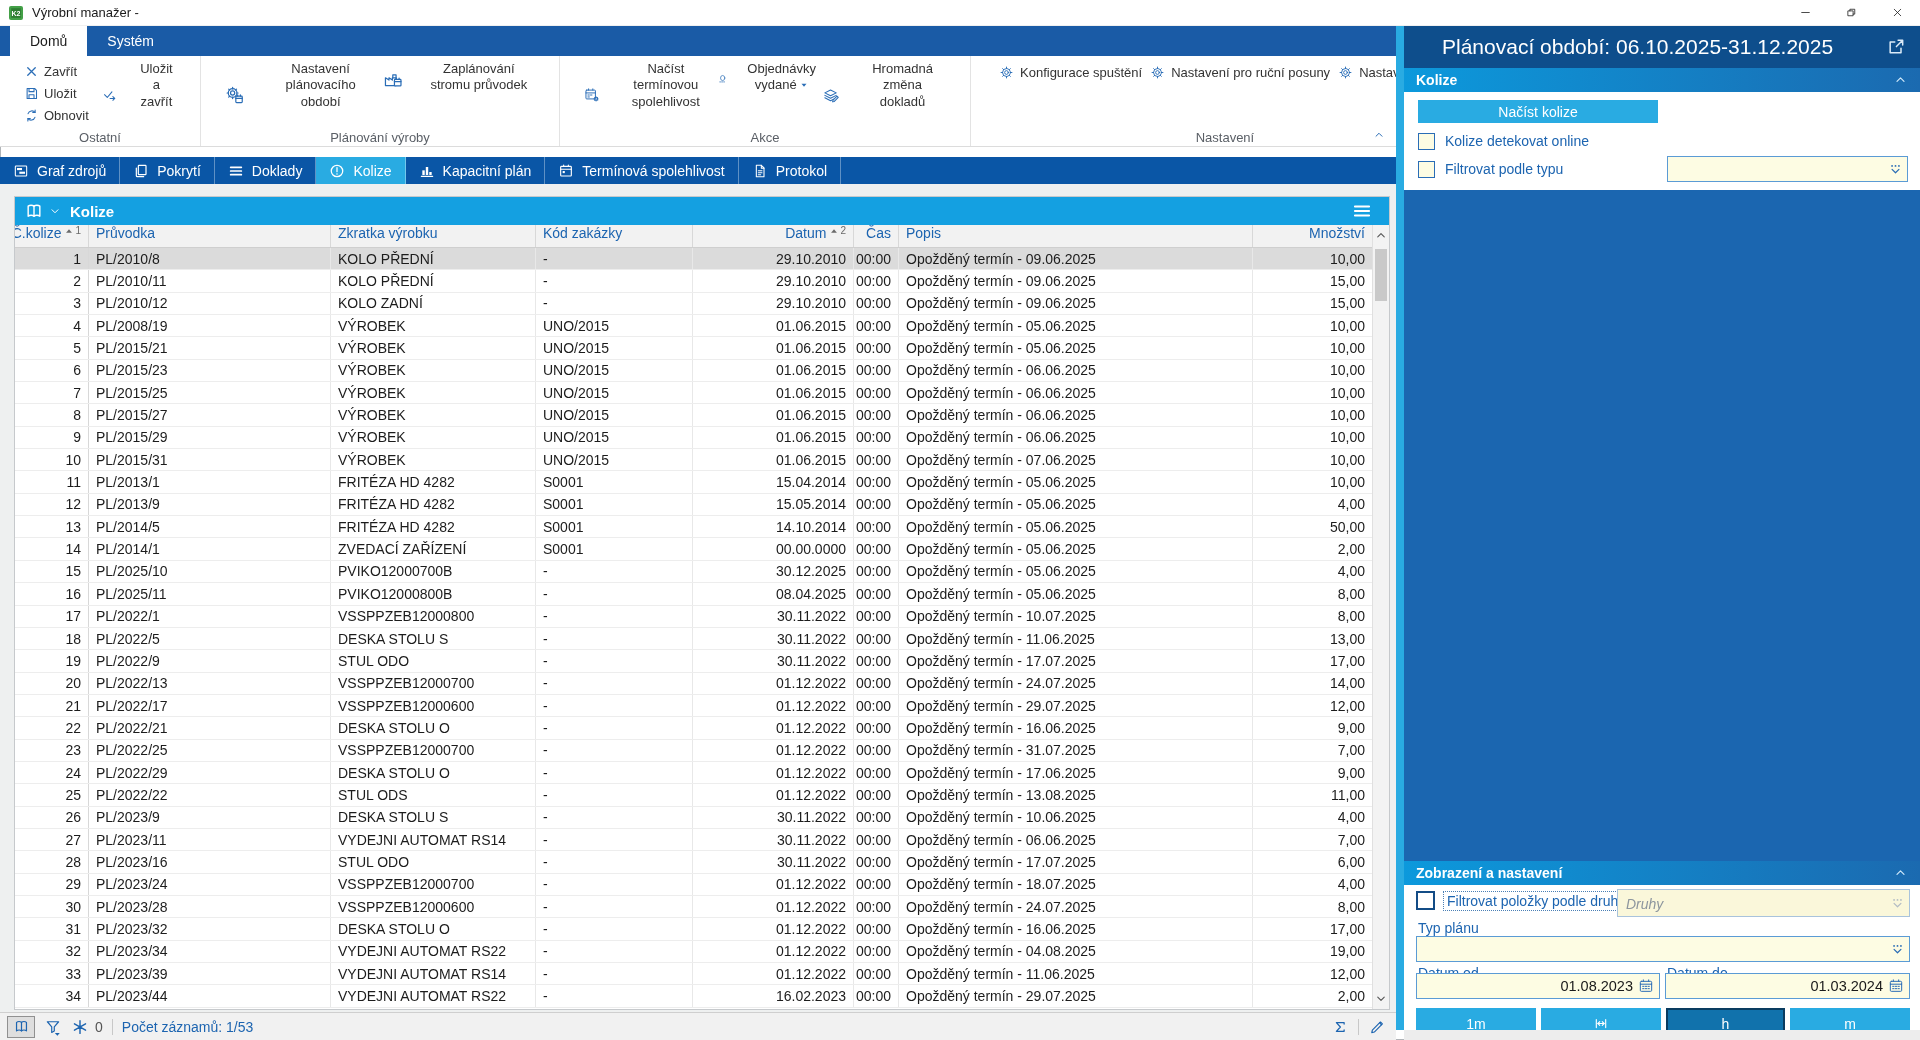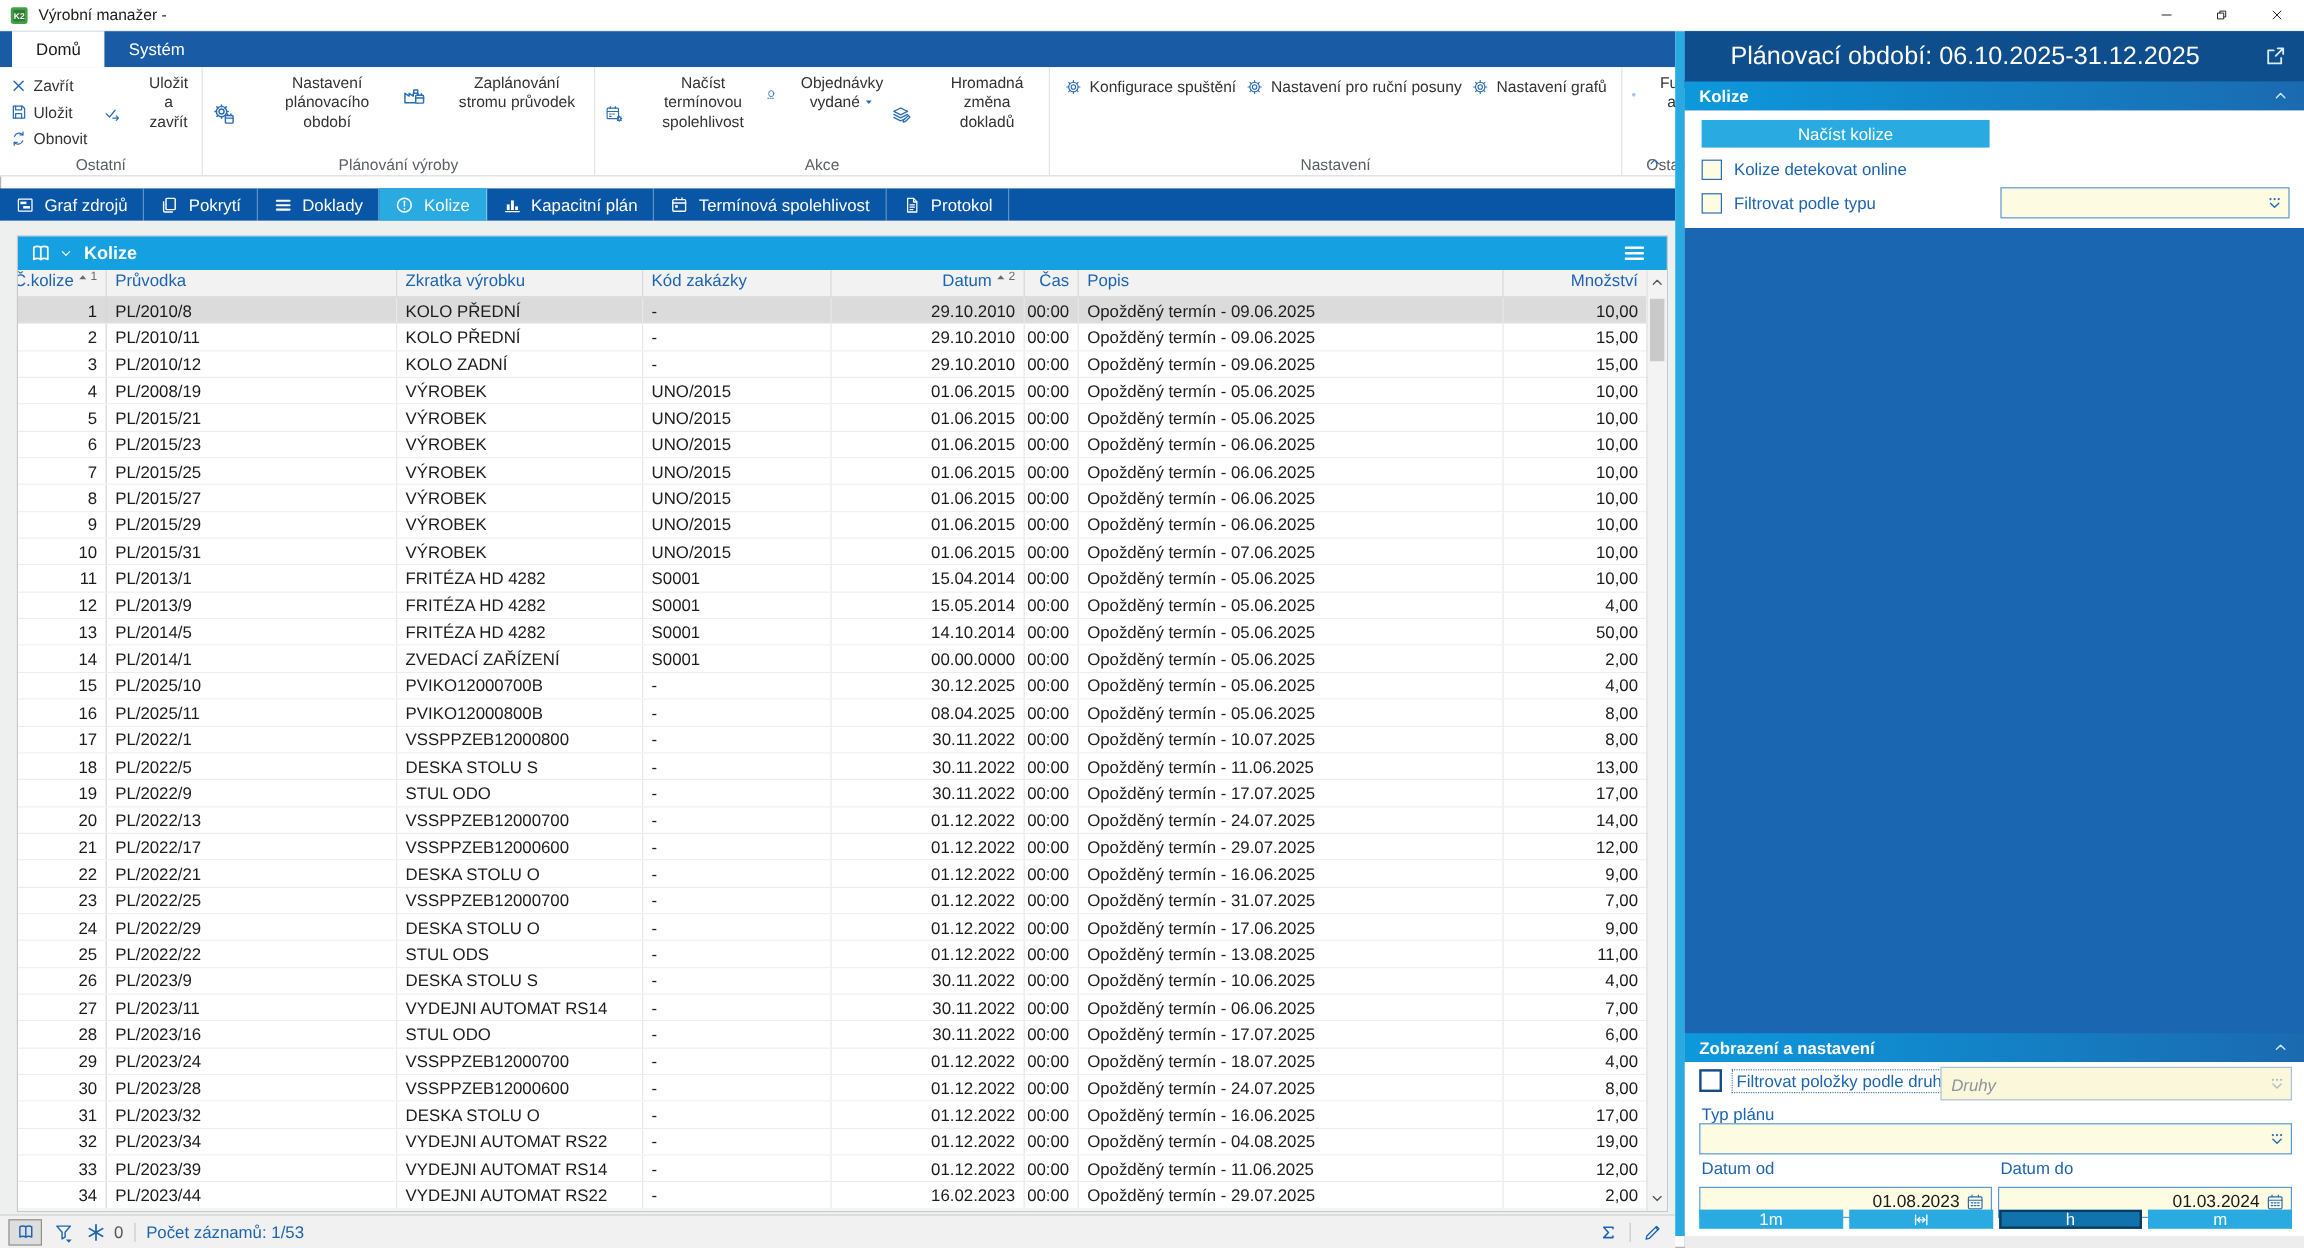"Zavřít" .rgroup { padding: 2px 8px 16px -> 2px 24px 16px }
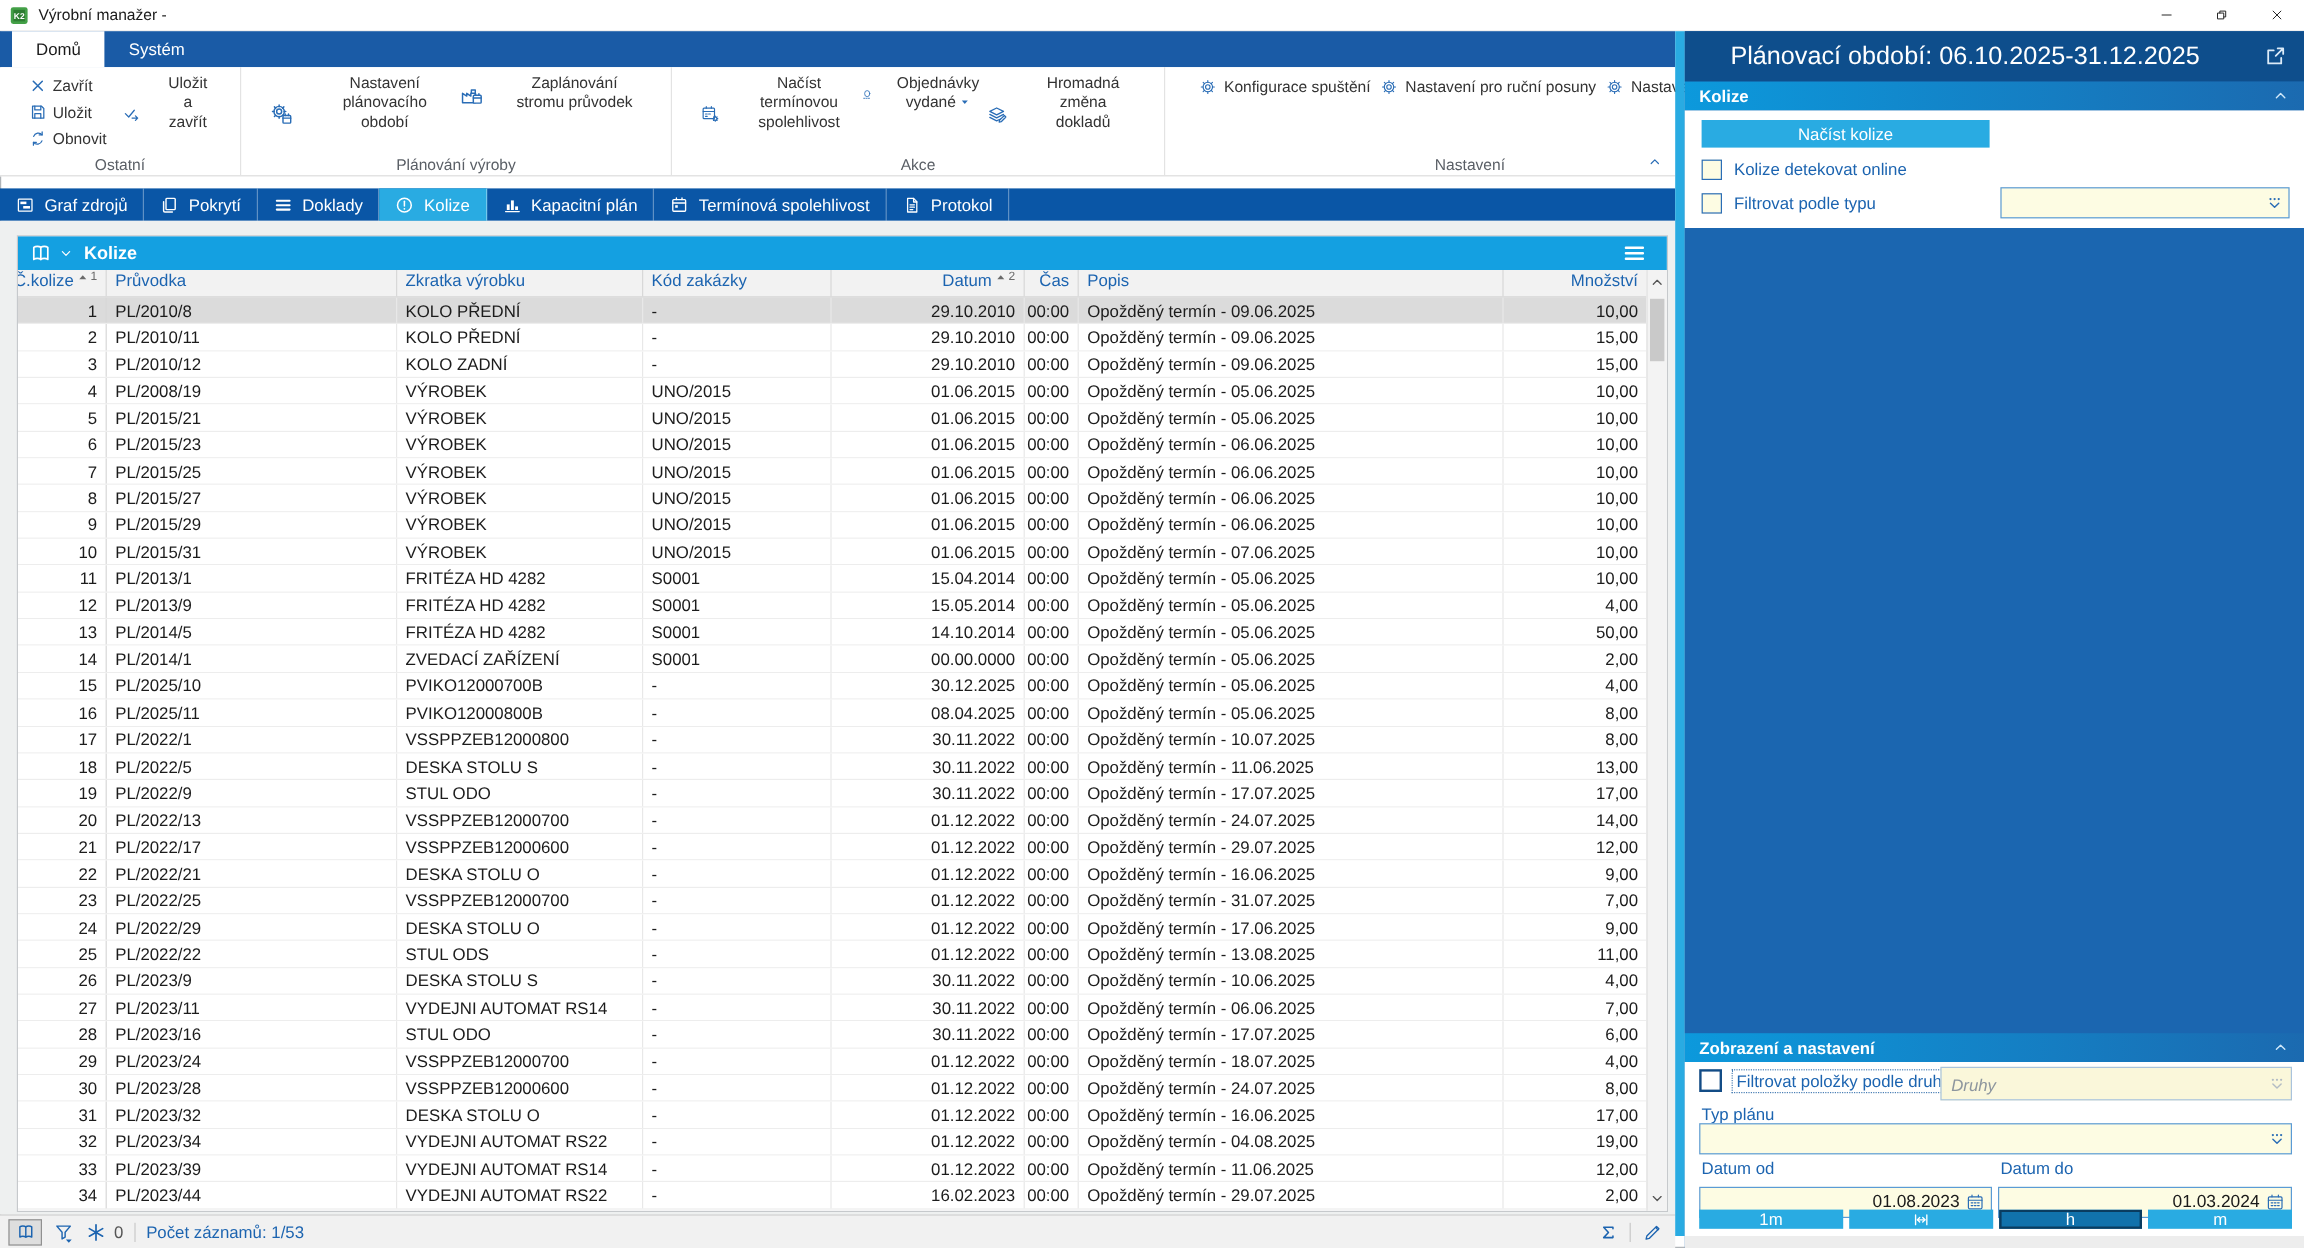"01.08.2023" .z-date { top: 104px -> 88px }
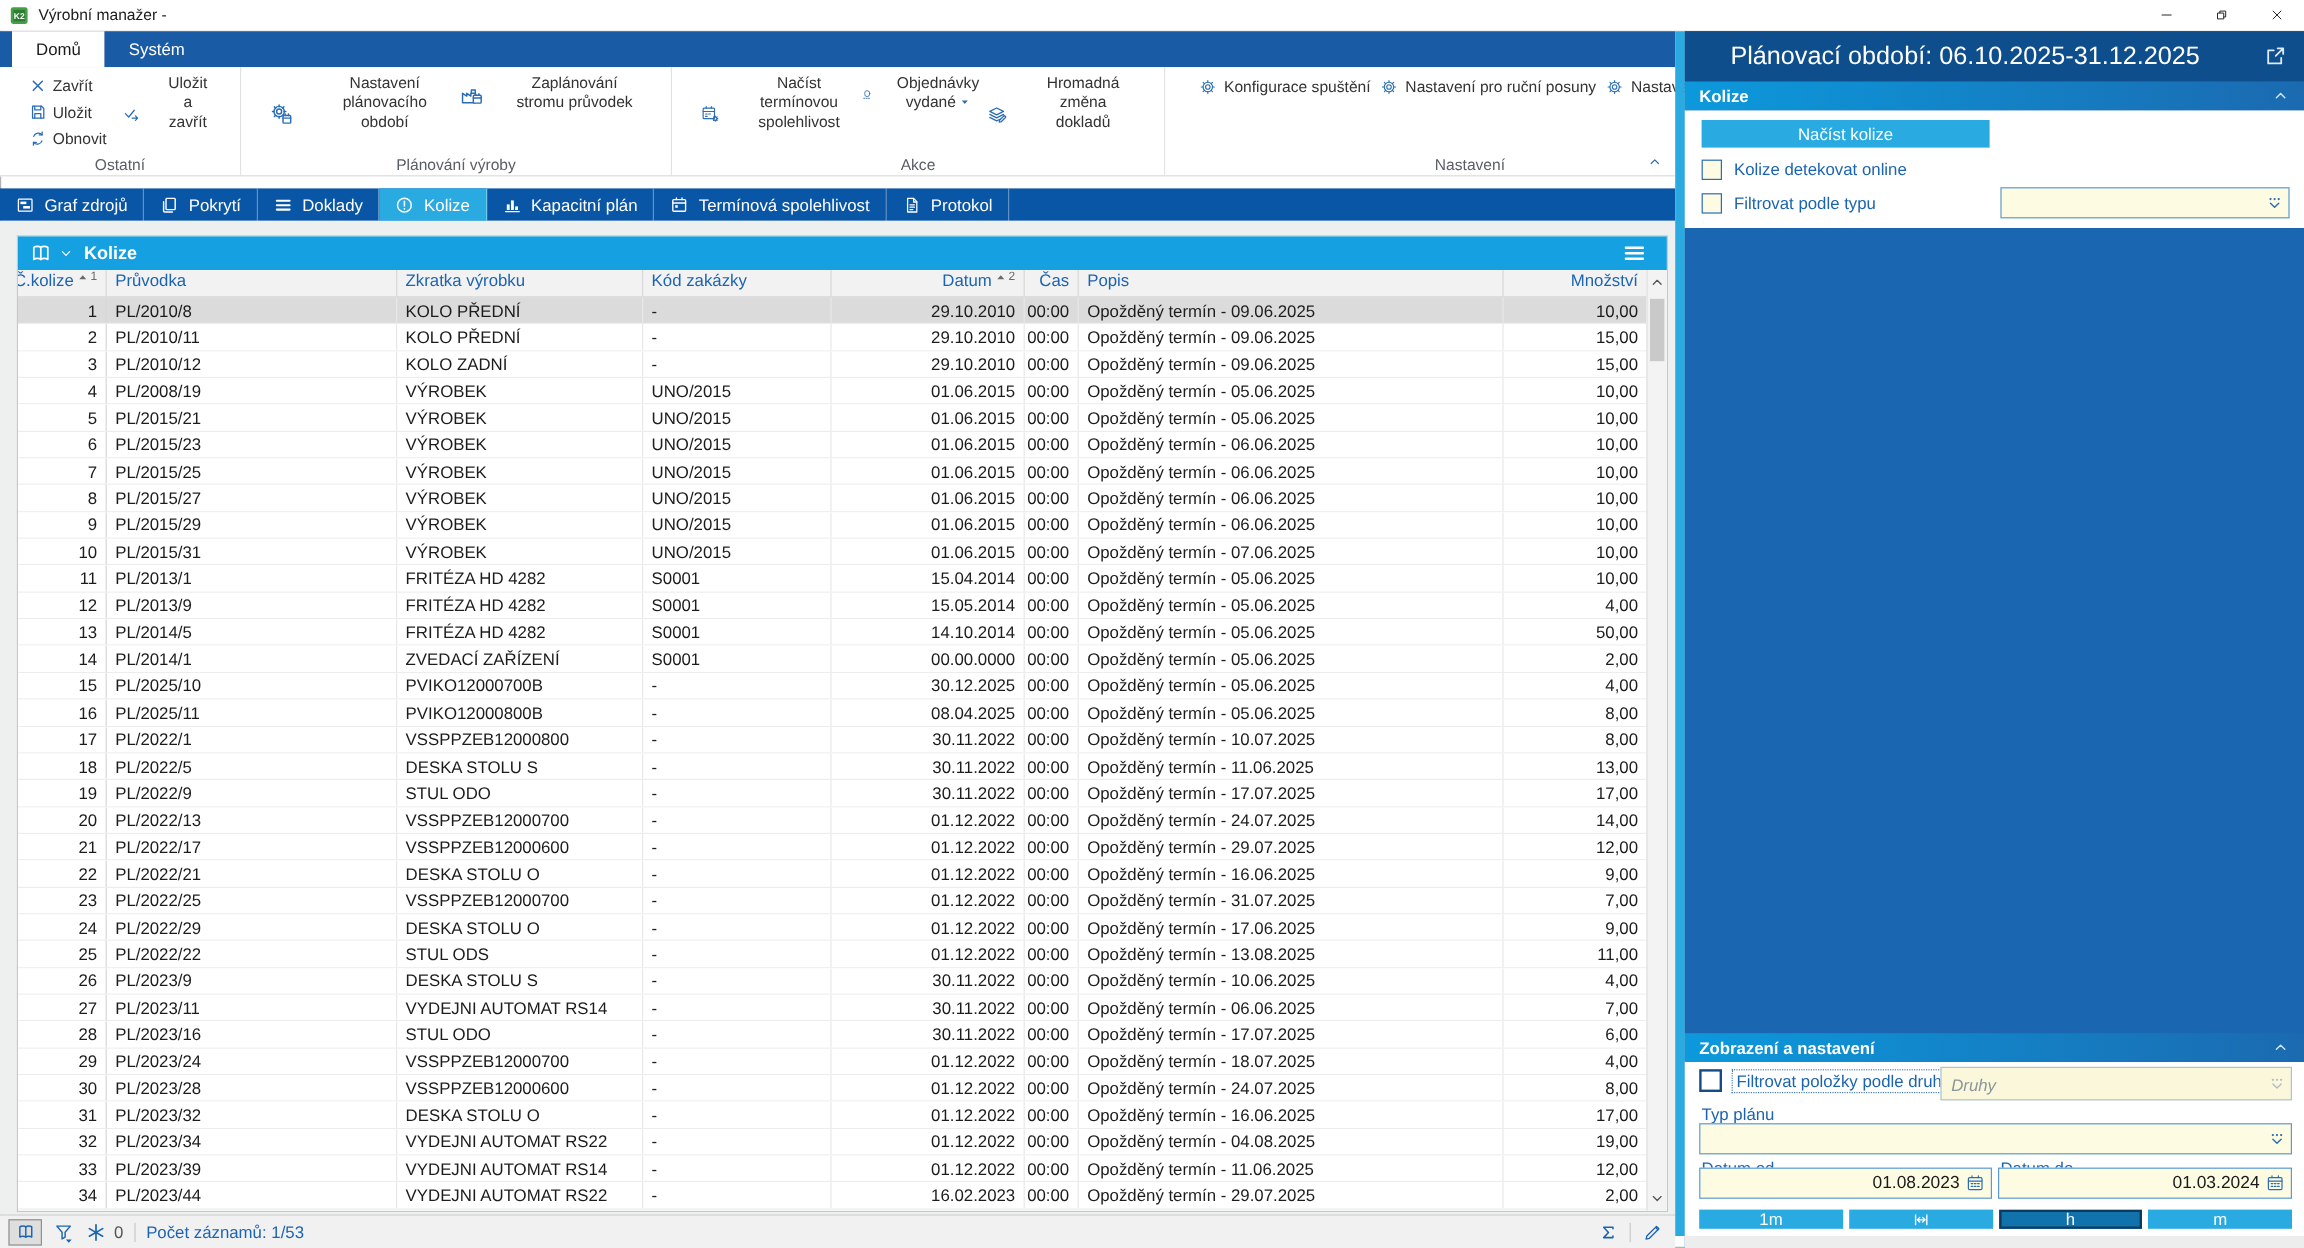"1m" .z-btnrow { height: 16px -> 31px }
